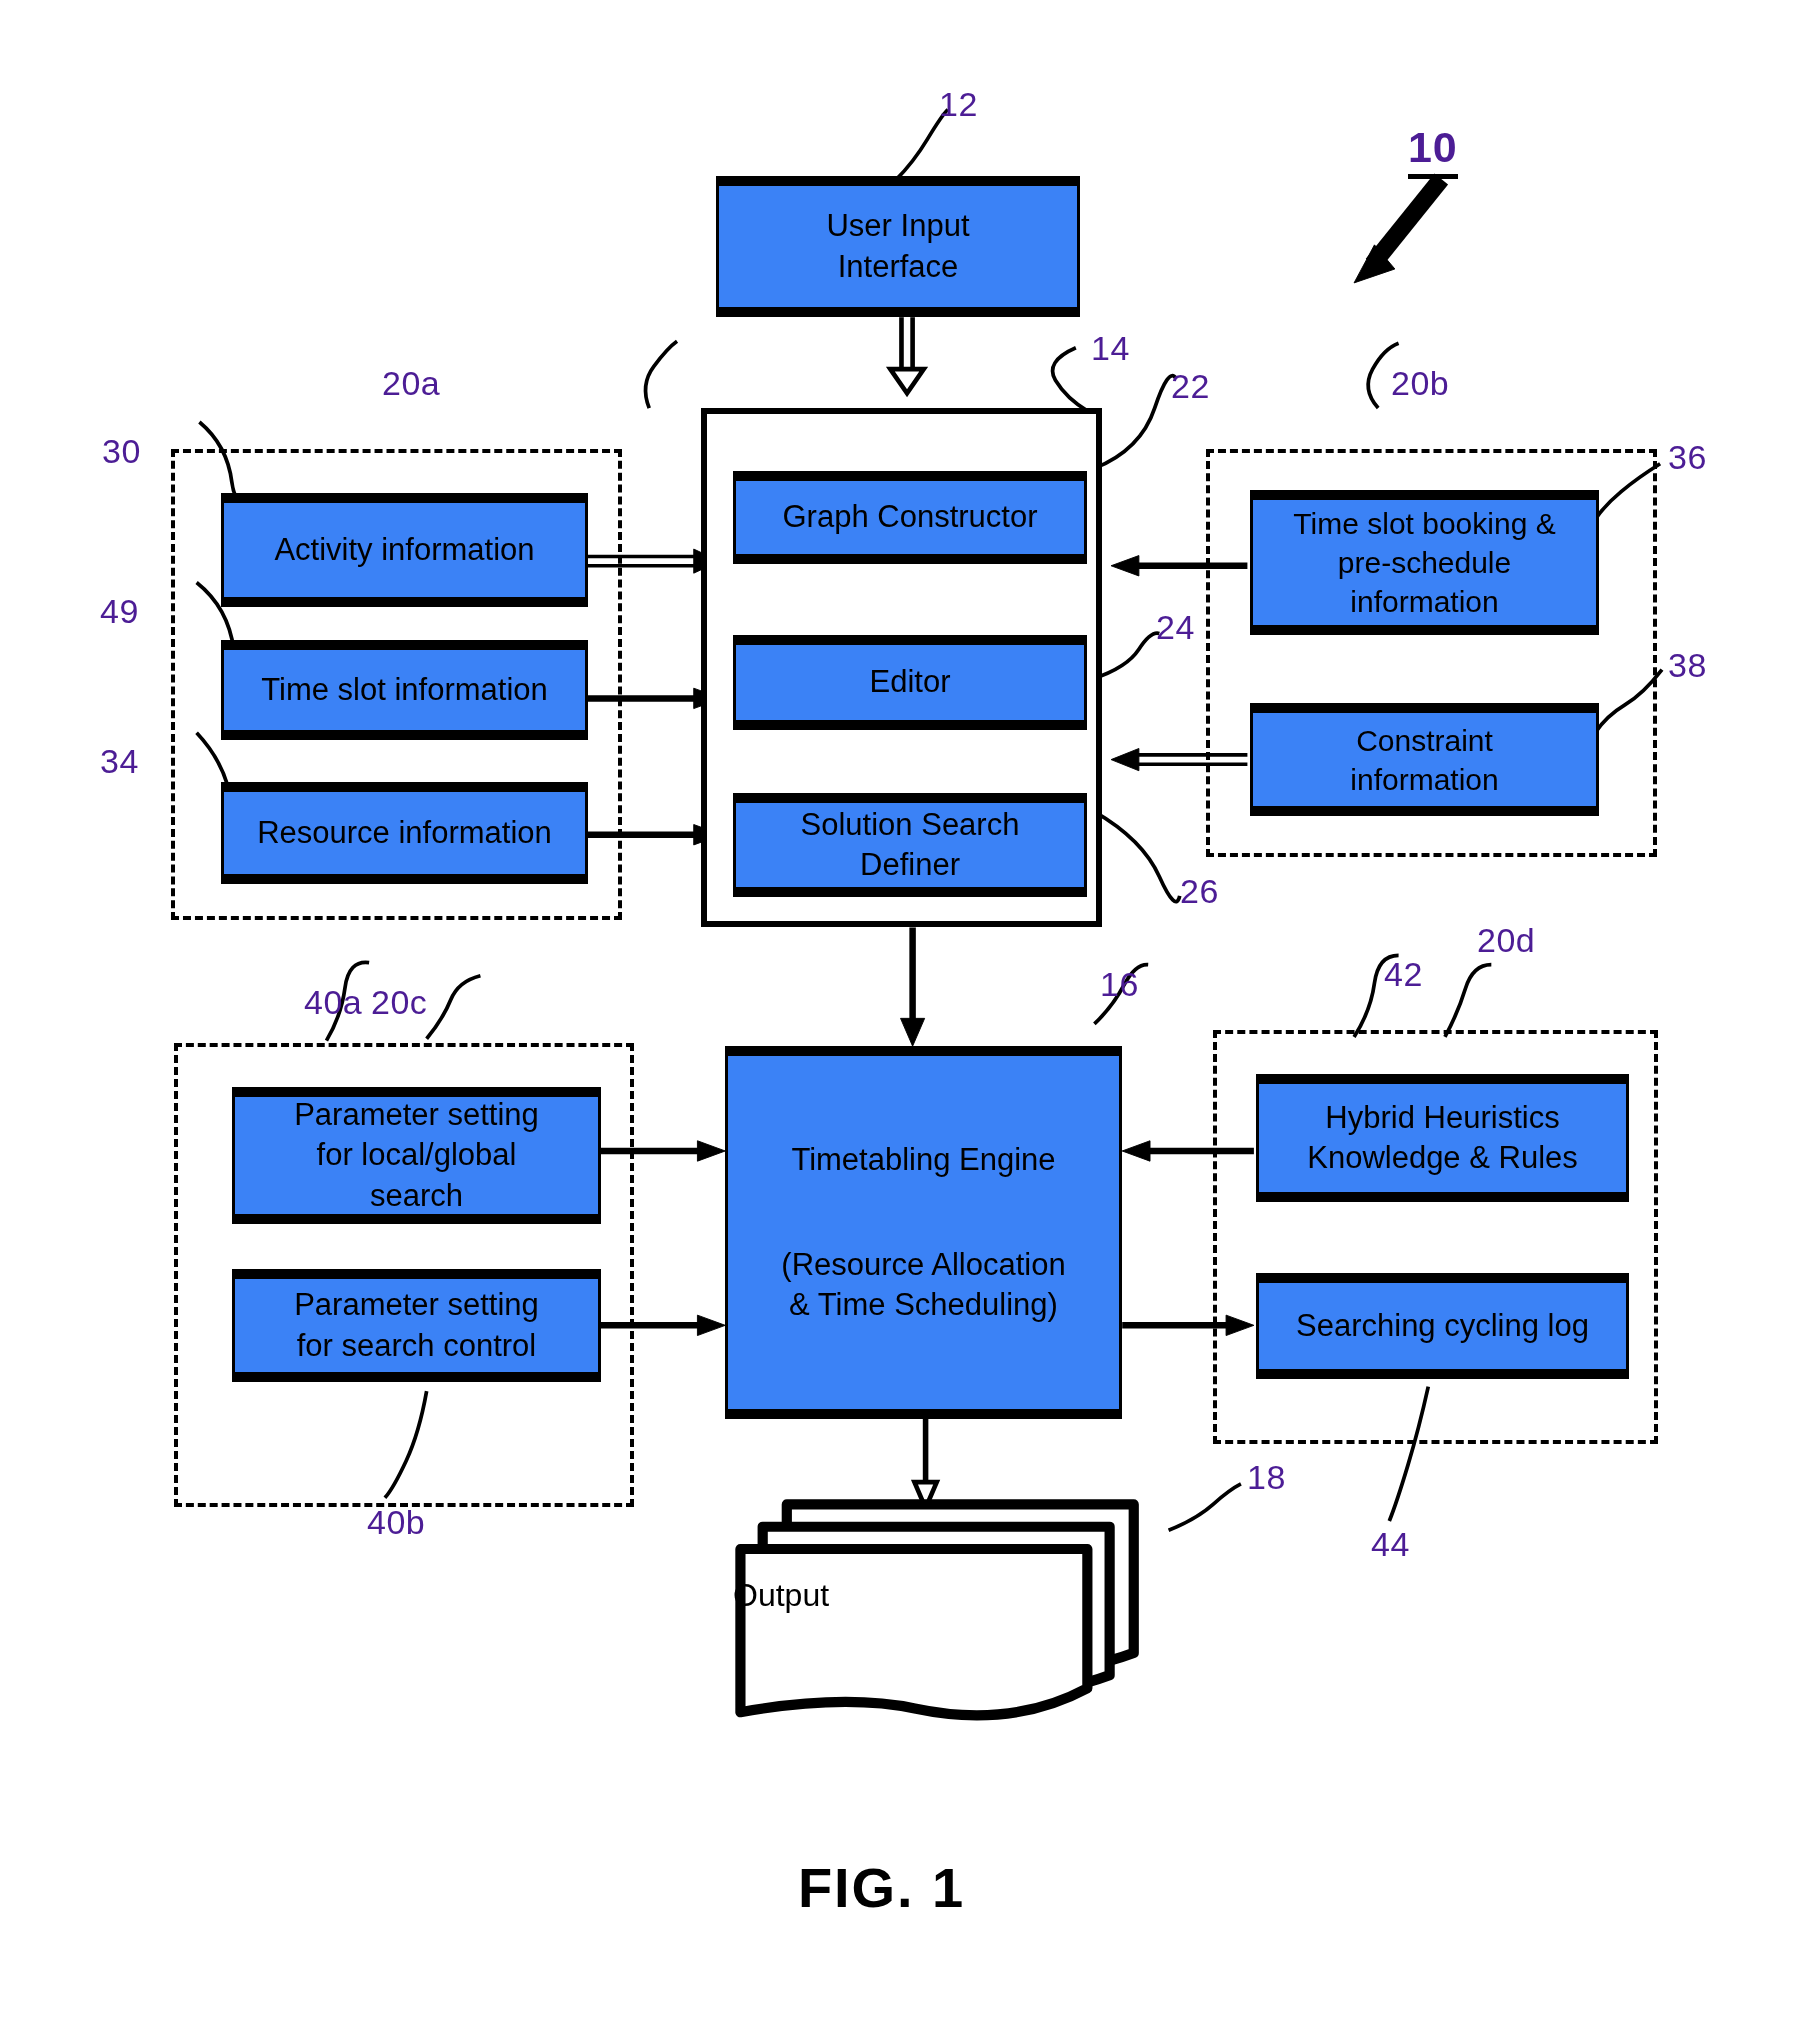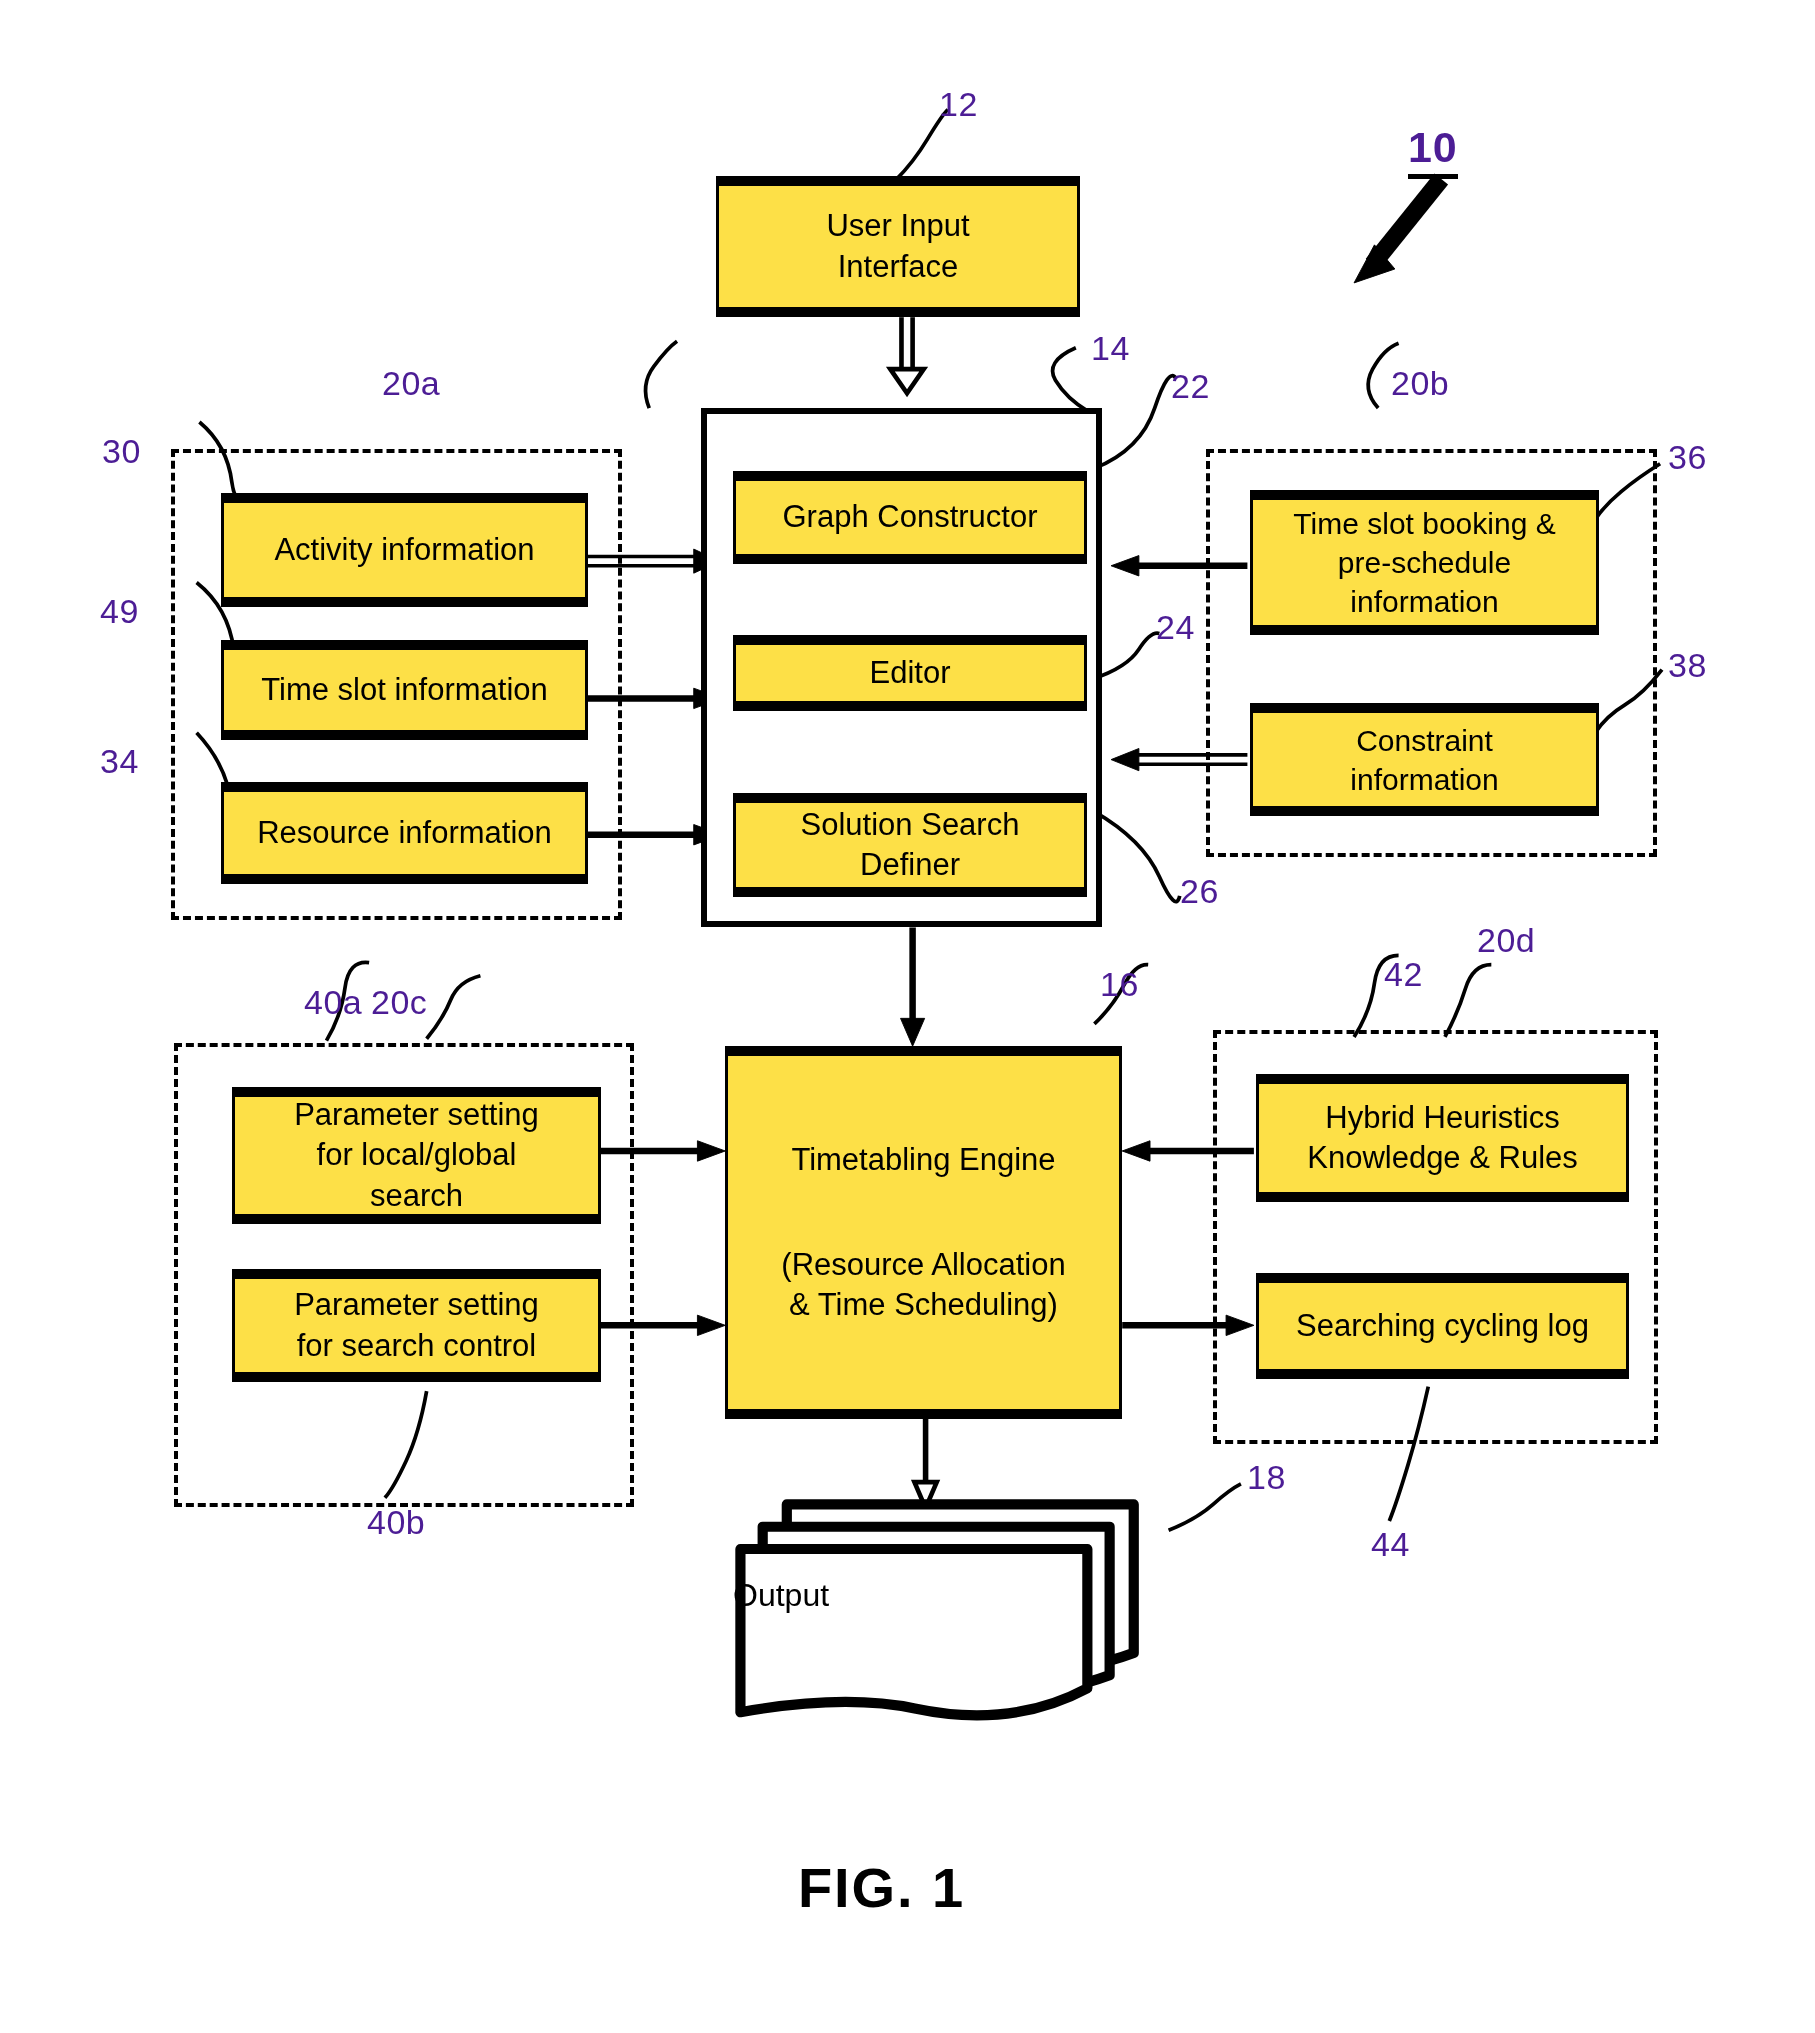"User Input" .box { background: #fde047 -> #3b82f6 }
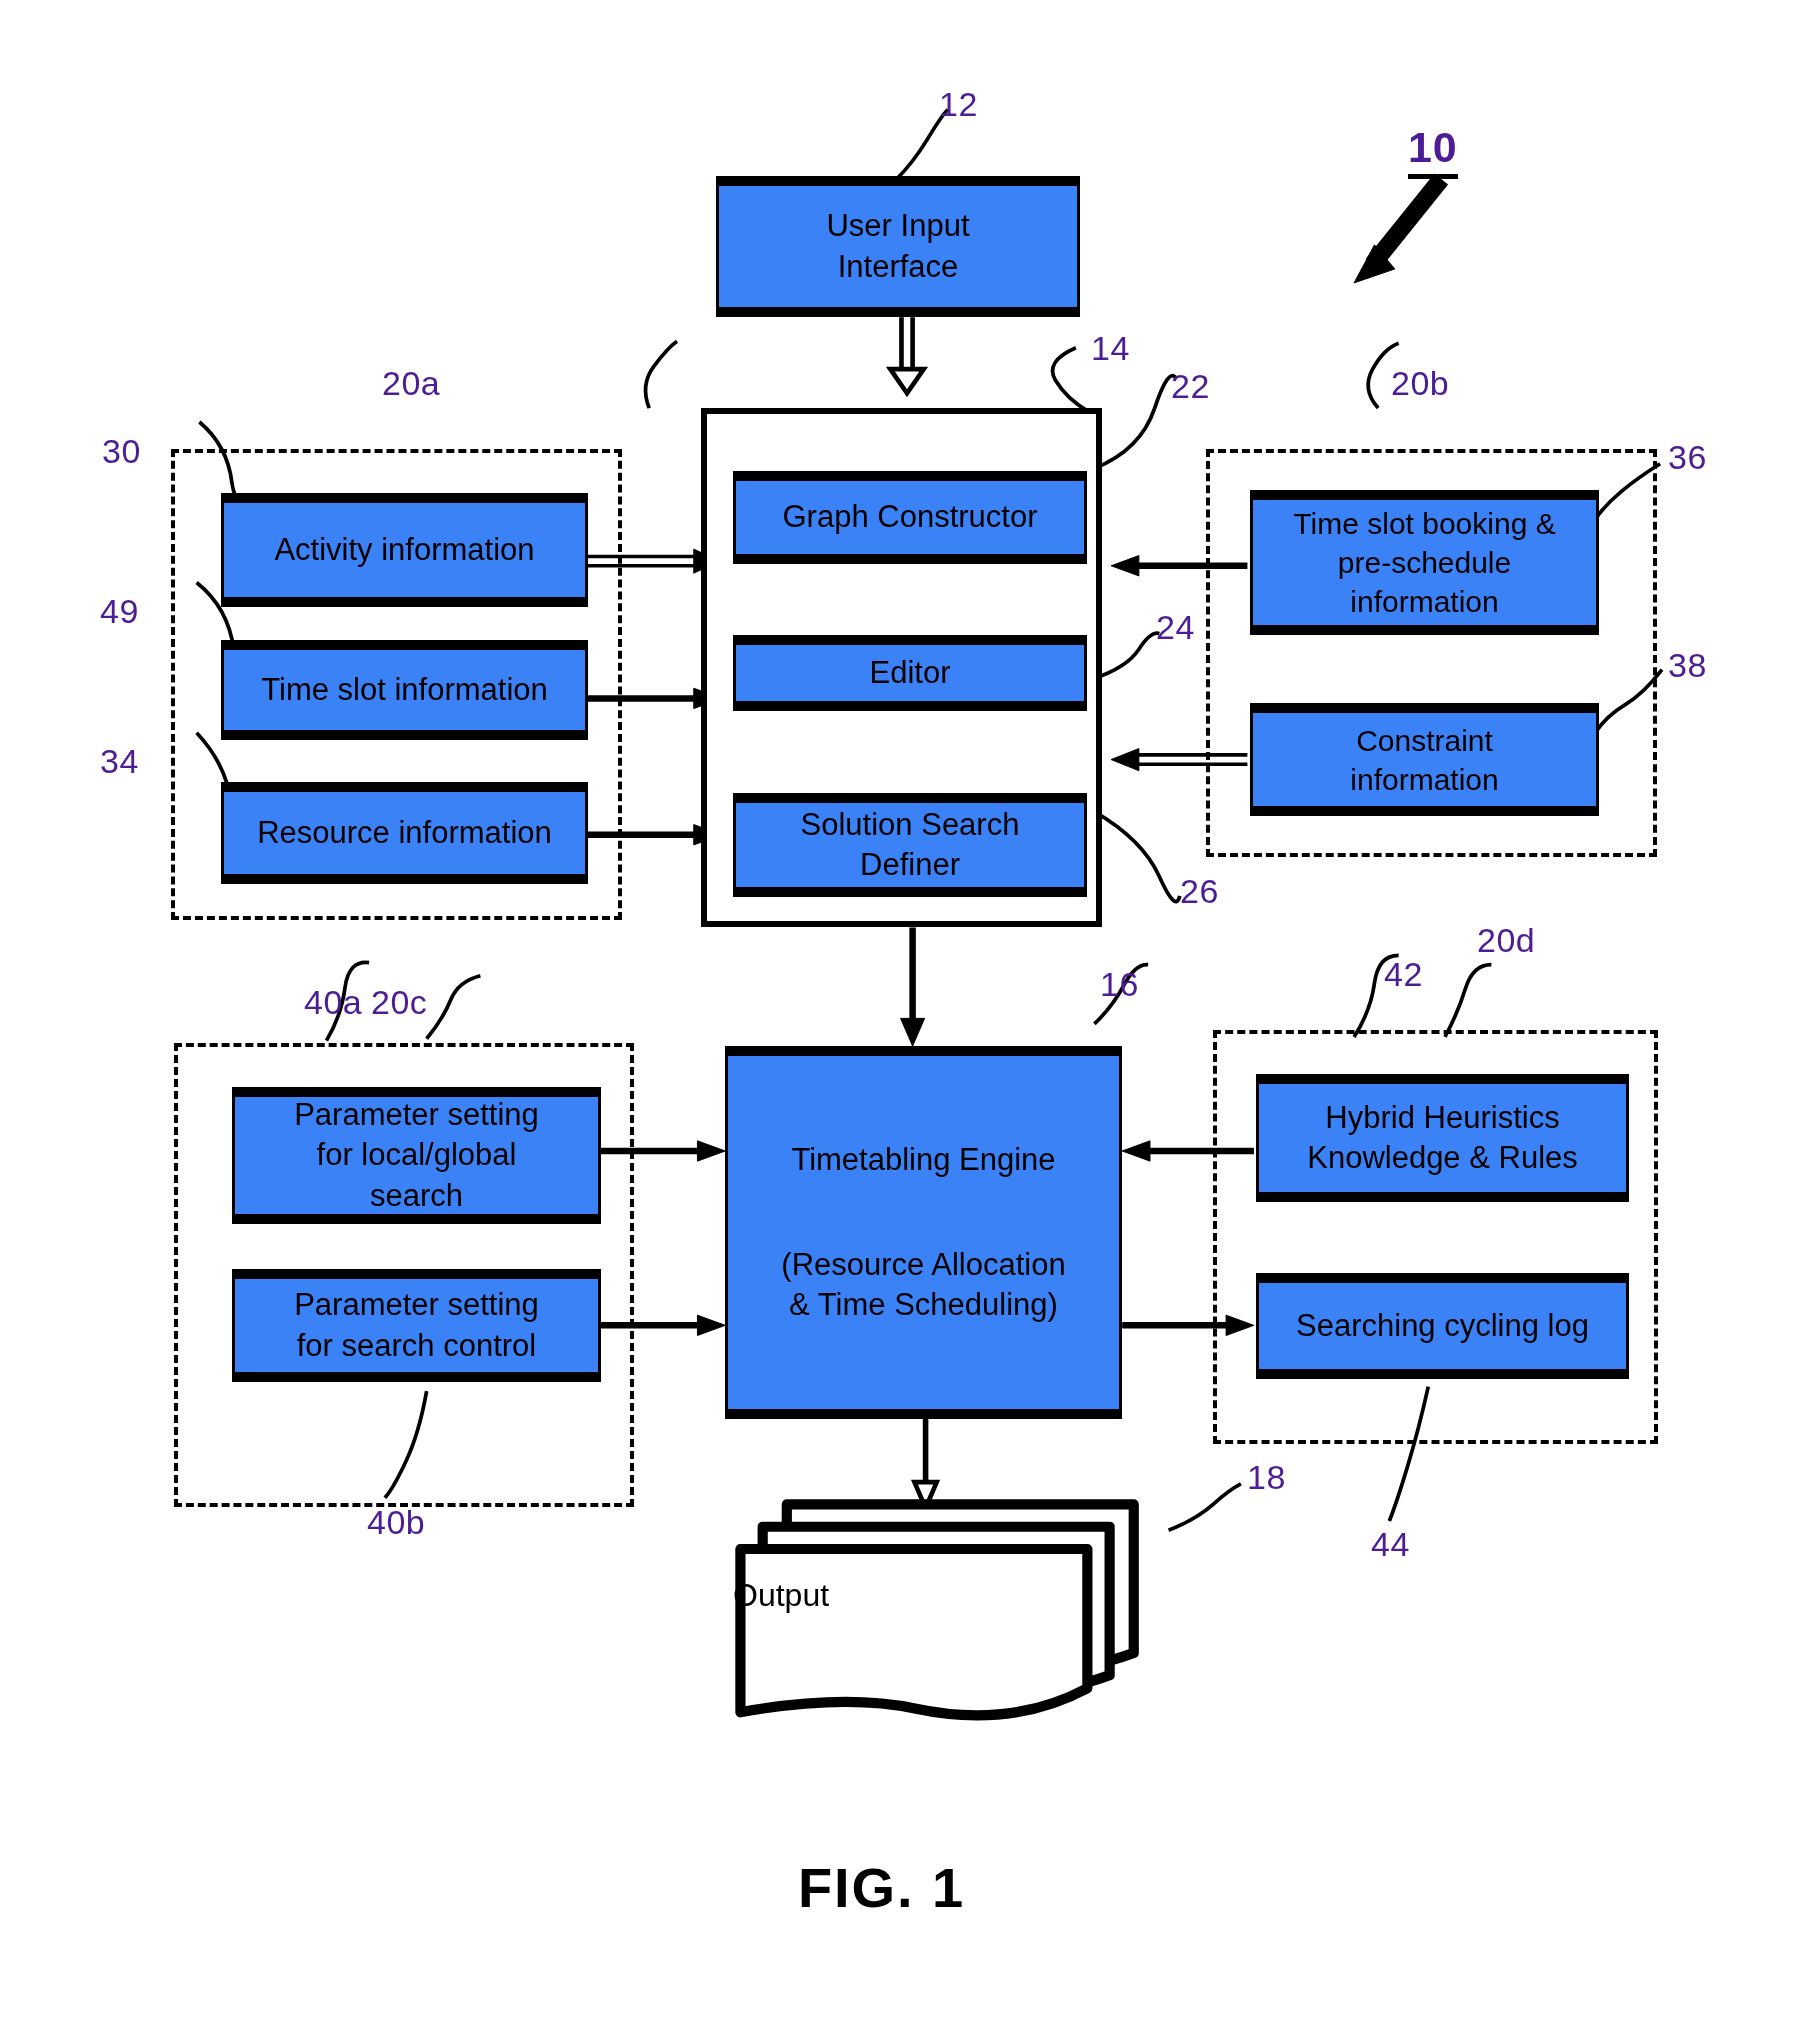"Editor" div.box { height: 76px -> 95px }
